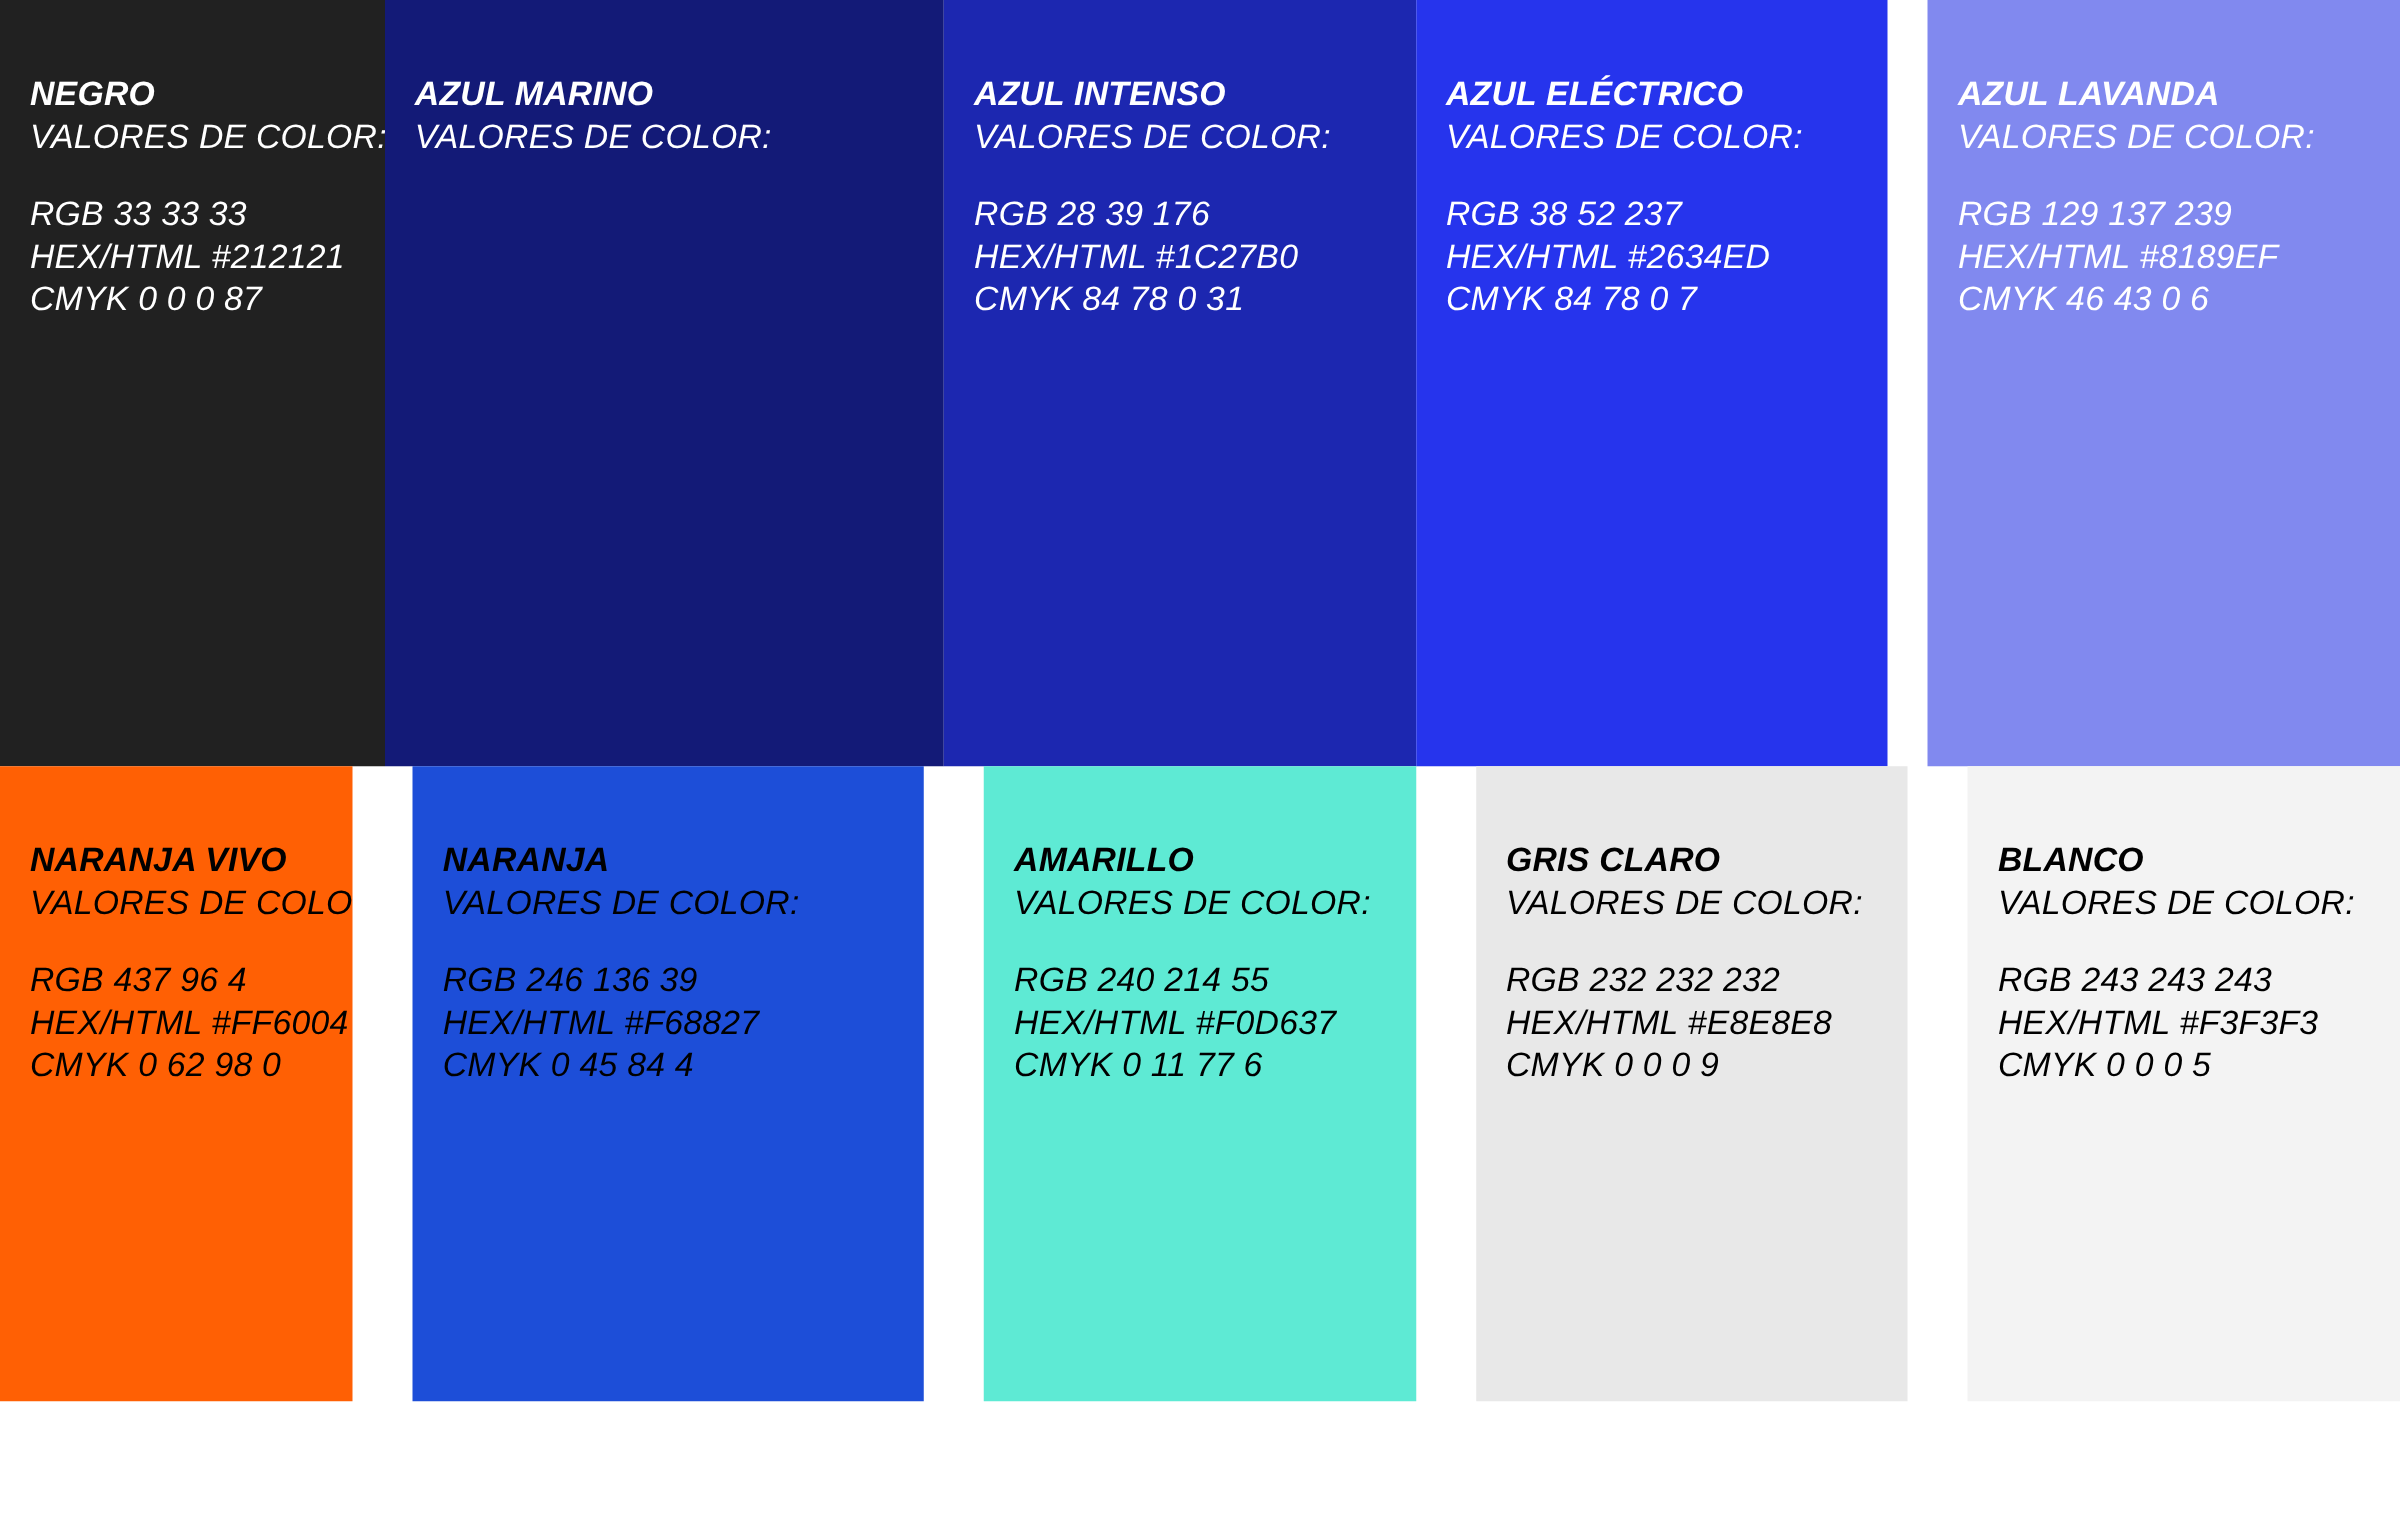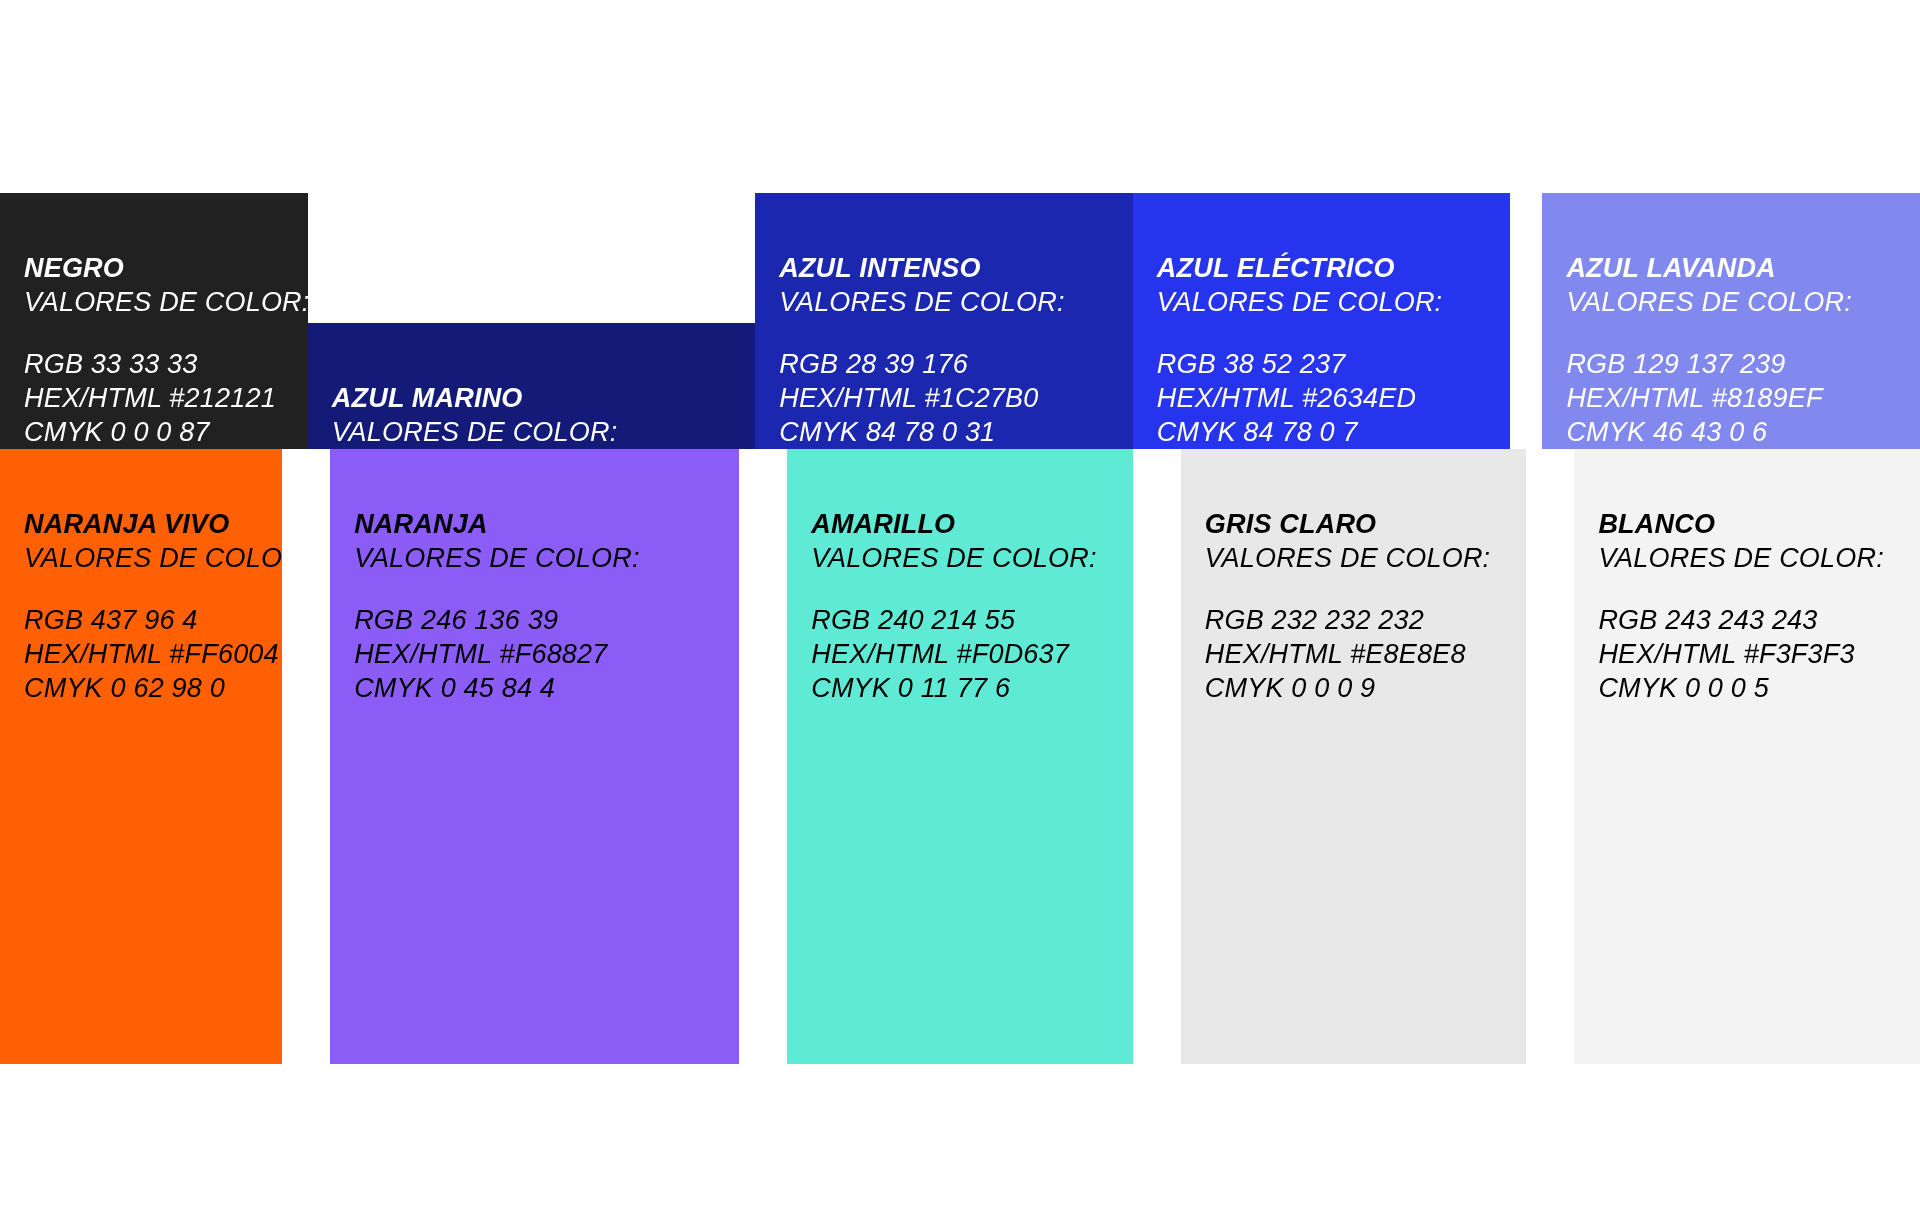"NEGRO" .palette-row.row-top { align-items: flex-end -> none; height: 449px -> 613px }
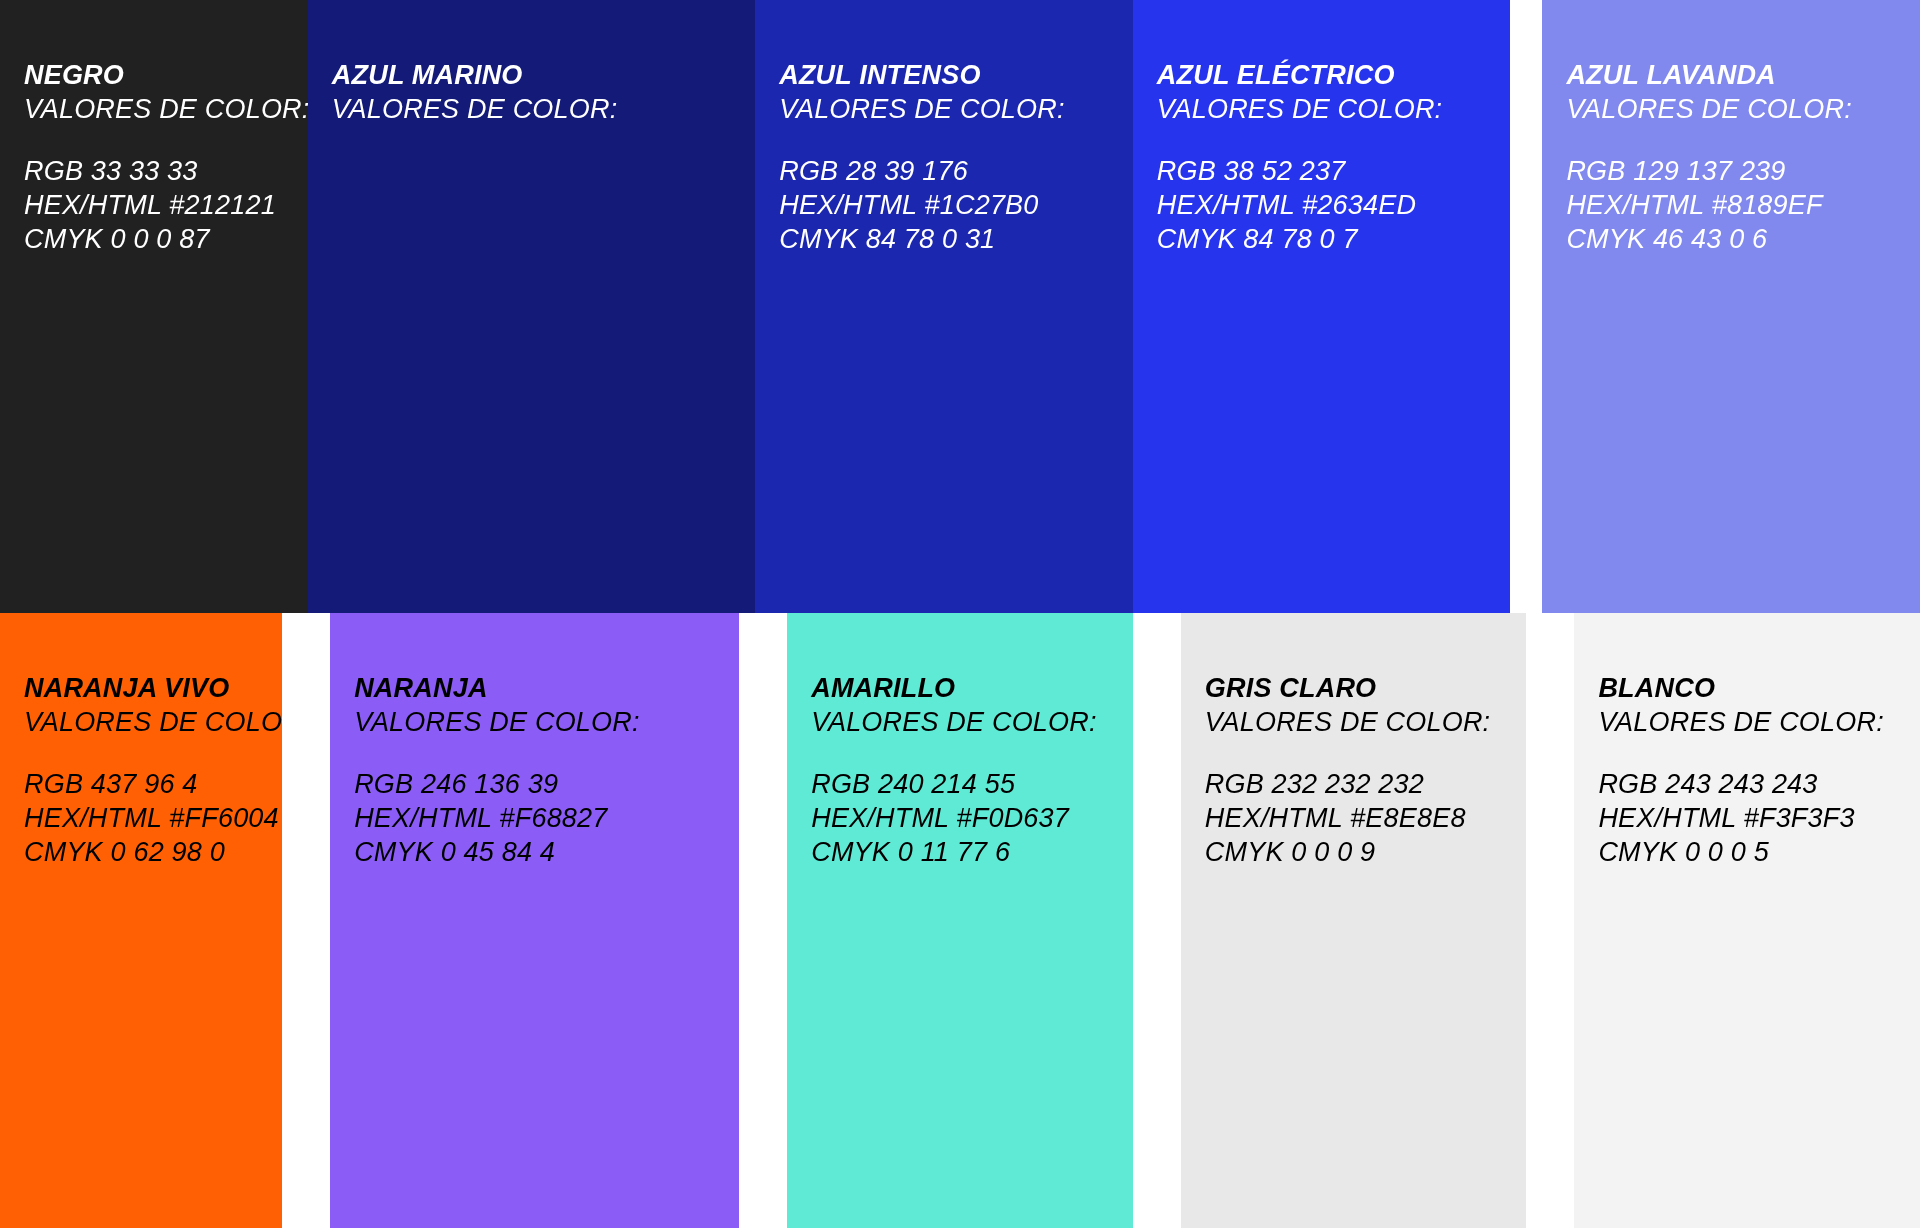"NARANJA VIVO" .palette-row.row-bottom { height: 615px -> 508px }
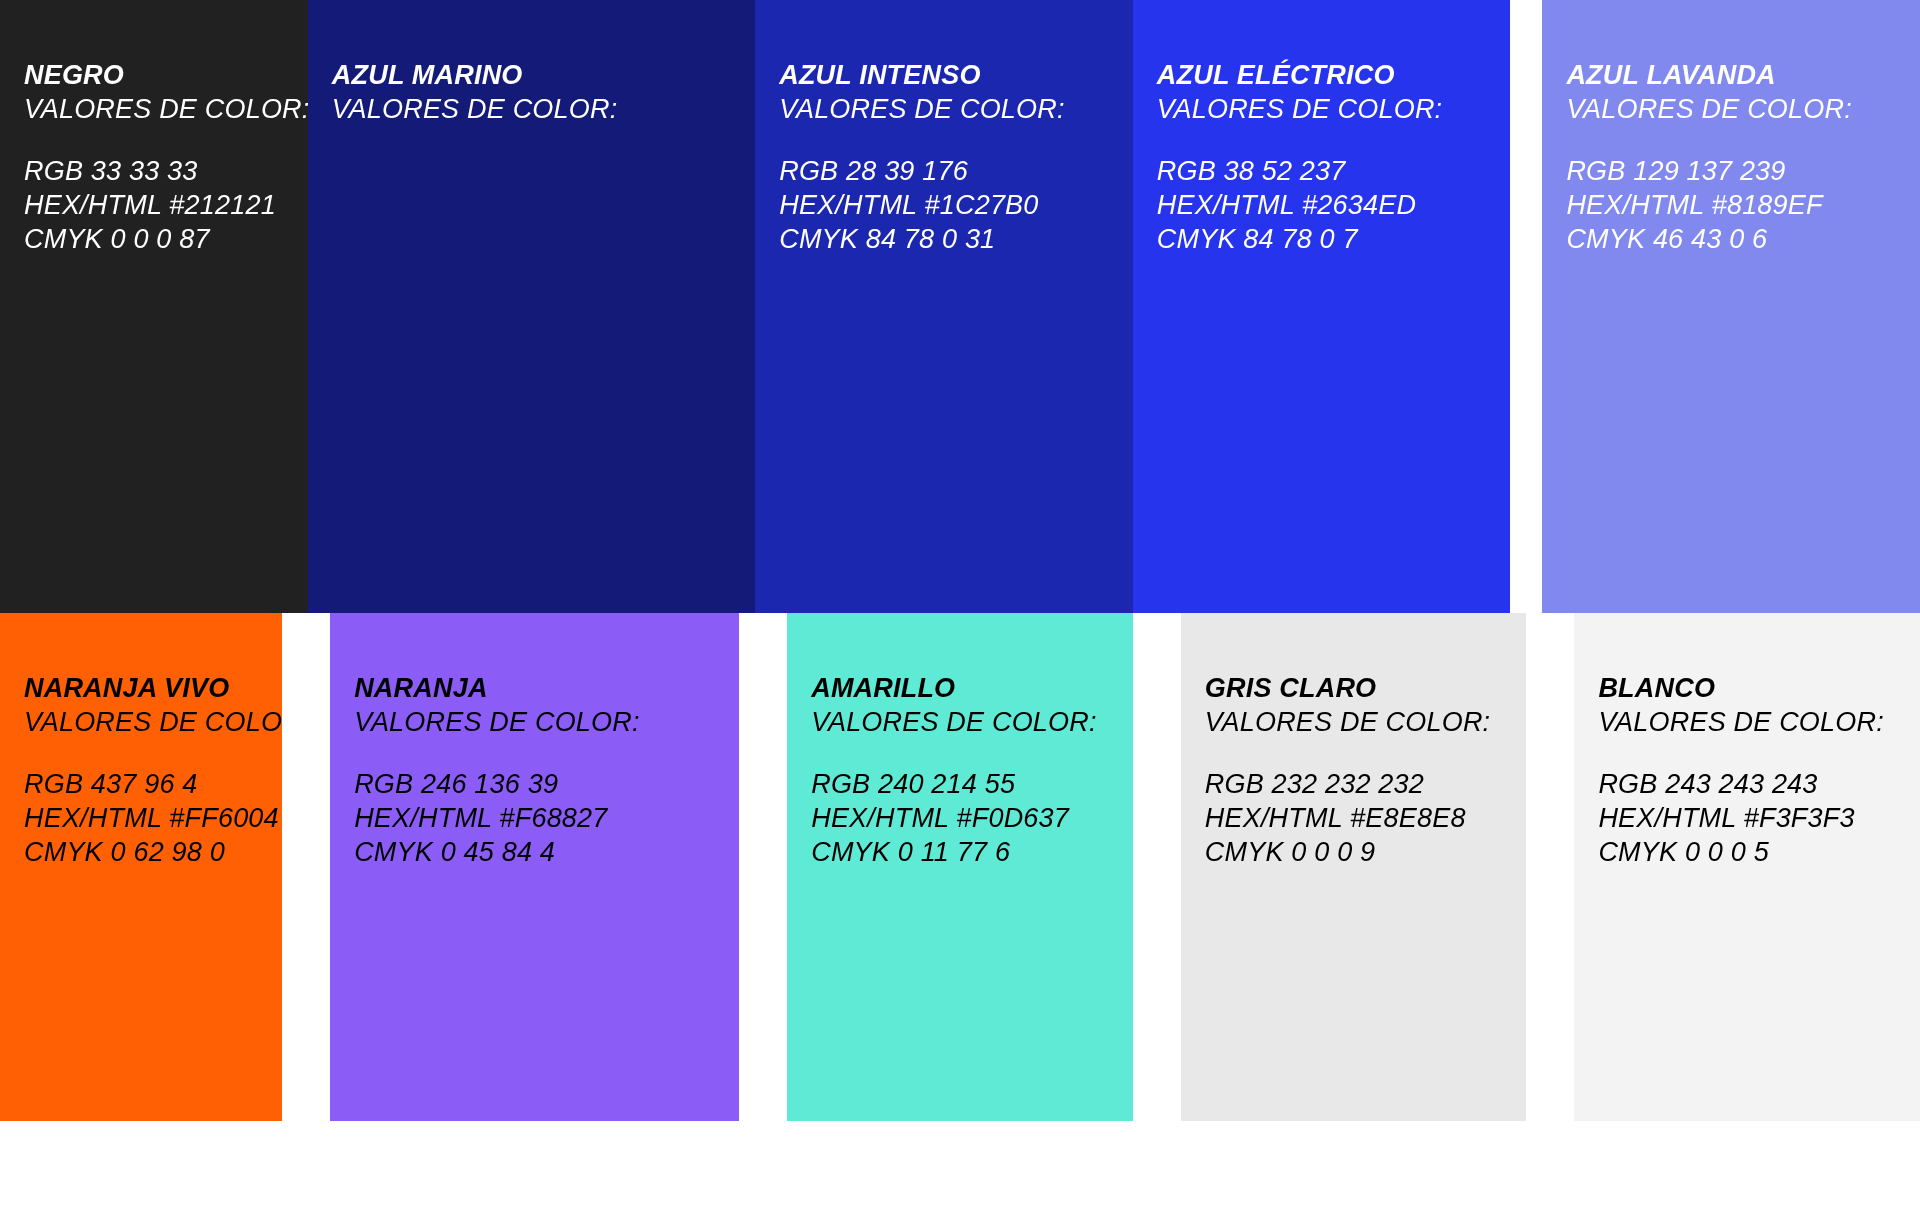"NARANJA" div.swatch { background-color: #8b5cf6 -> #1d4ed8 }
